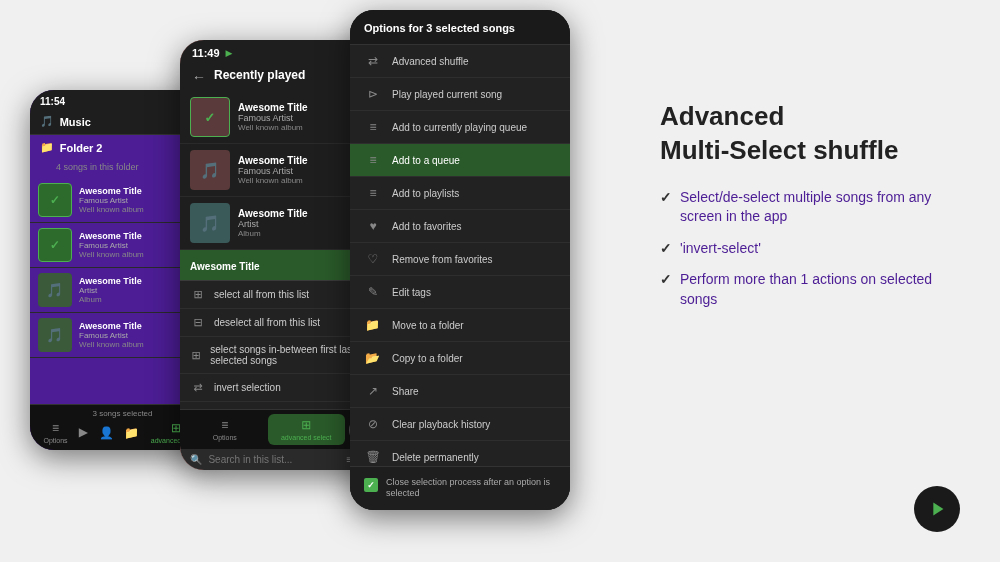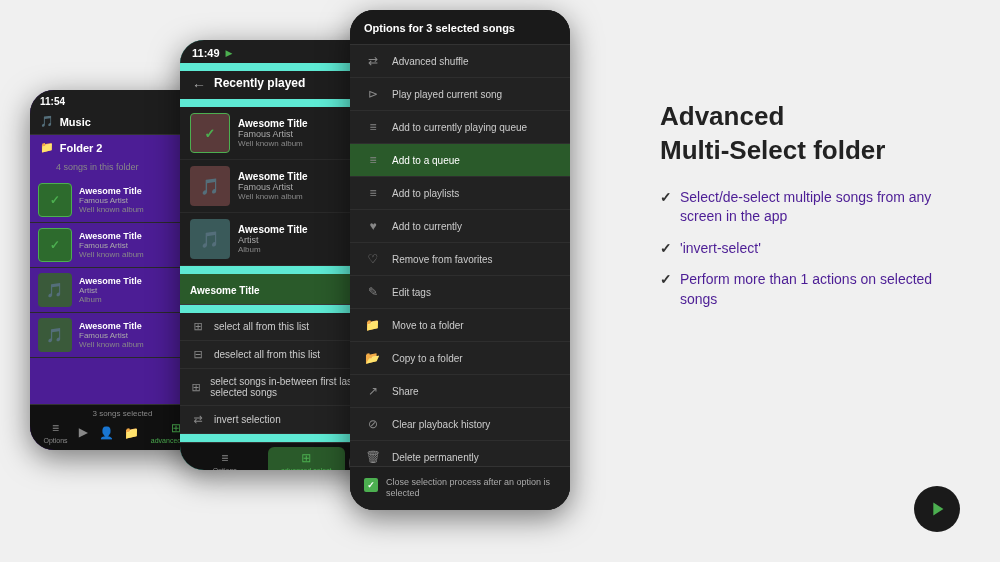"11:49" .phone-2 .screen { background: #5eead4 -> #fca5a5; gap: 8px -> none }
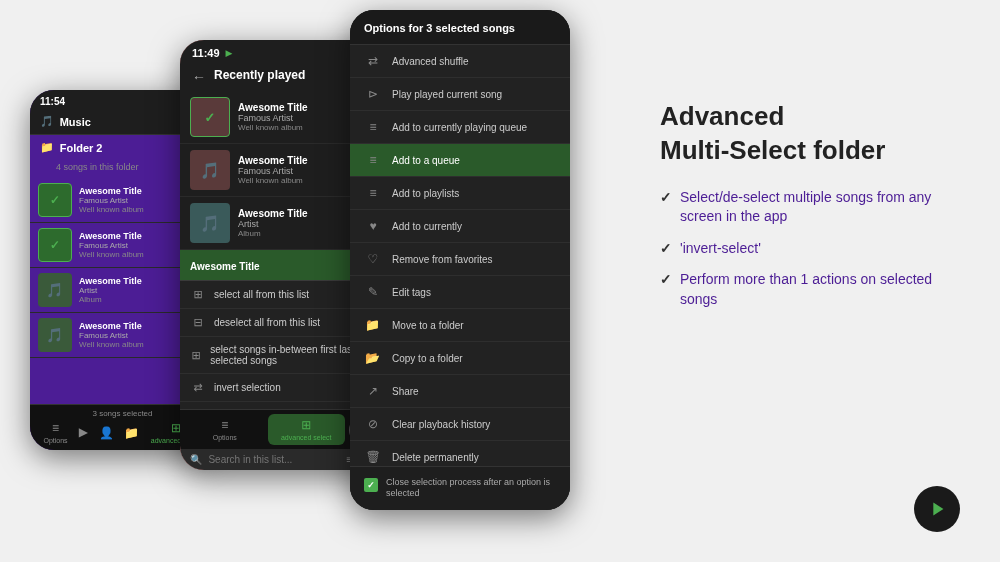"Multi-Select folder" span { text: folder -> shuffle }
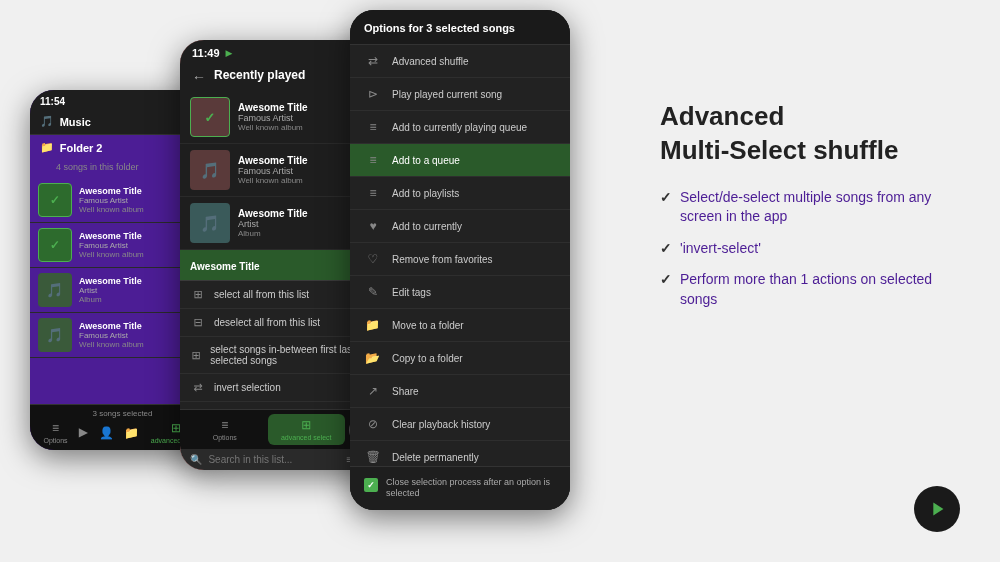"Add to currently" span.oi-label { text: currently -> favorites }
